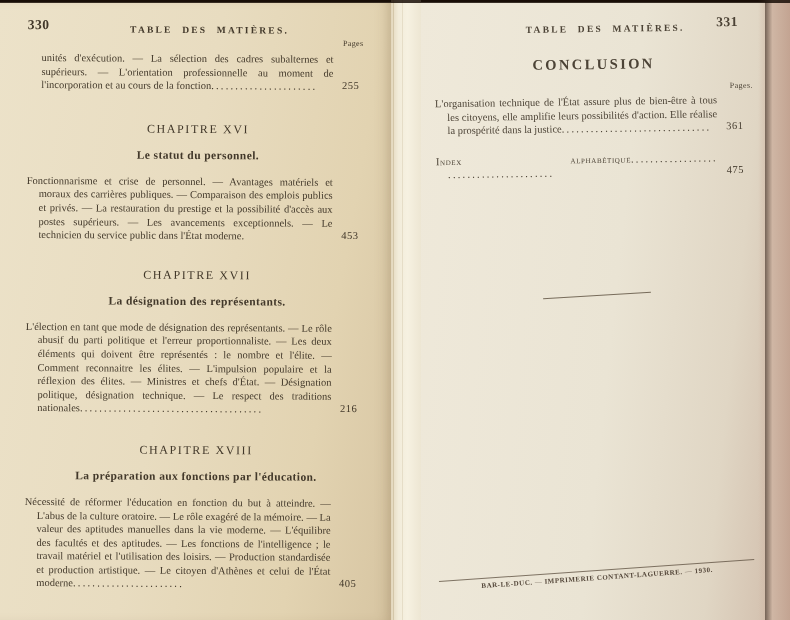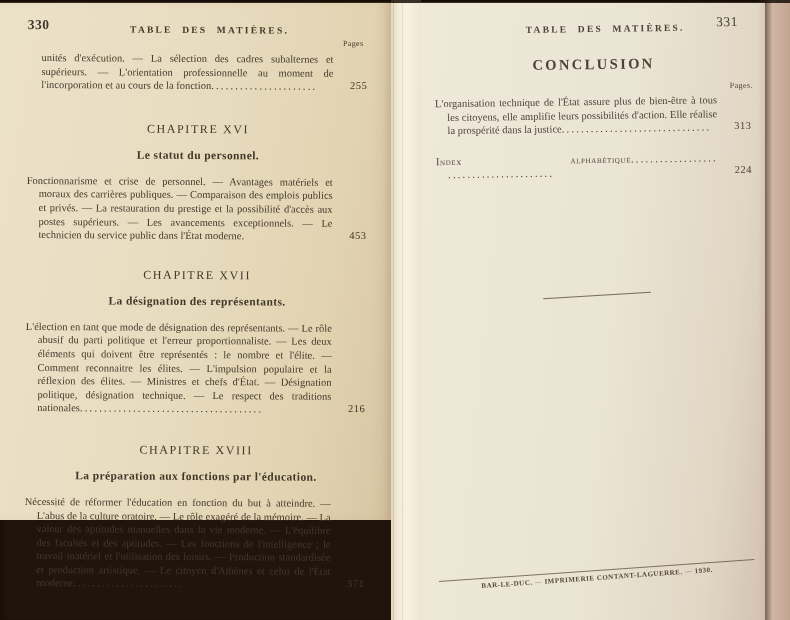"330" .left-page { height: 518px -> 618px }
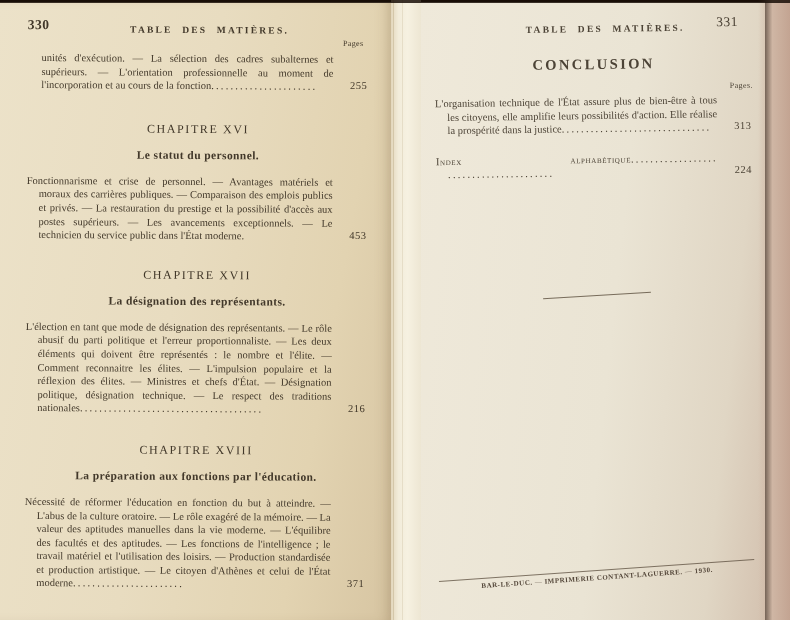"331" .rp-pagenum { font-weight: normal -> bold }
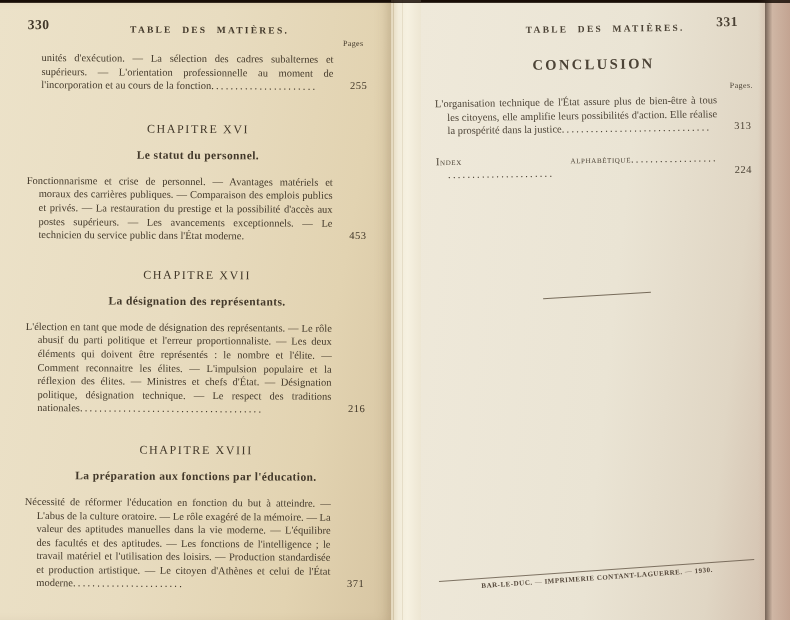"255" .entry .num { right: 2px -> 10px }
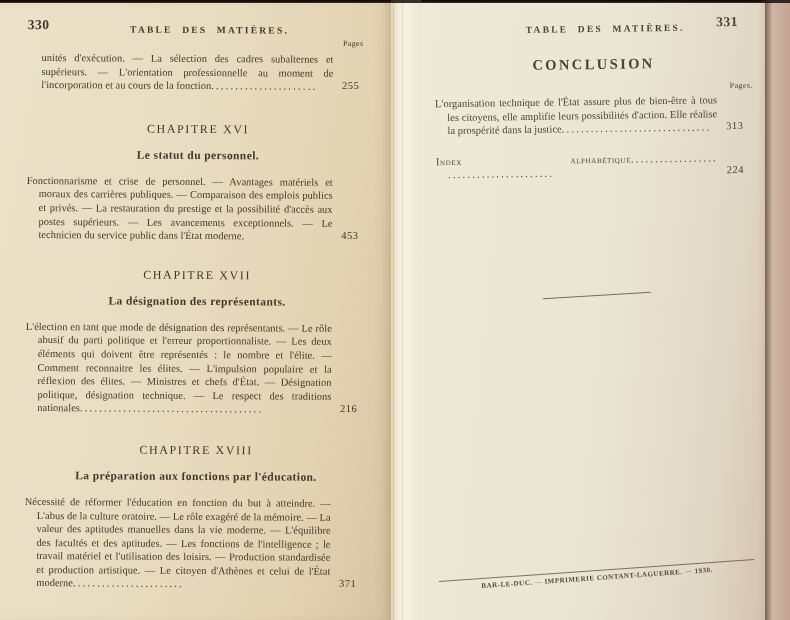"313" span.num { text: 313 -> 361 }
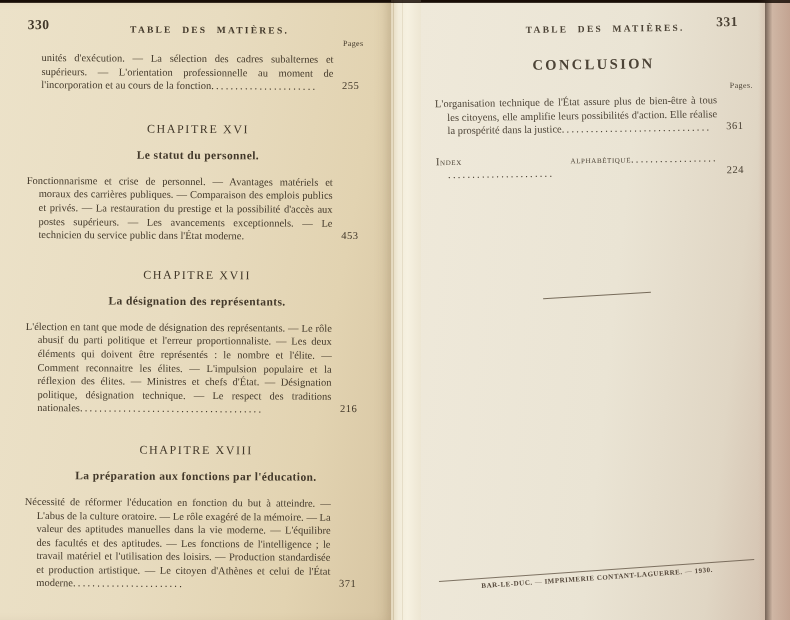"224" span.num { text: 224 -> 475 }
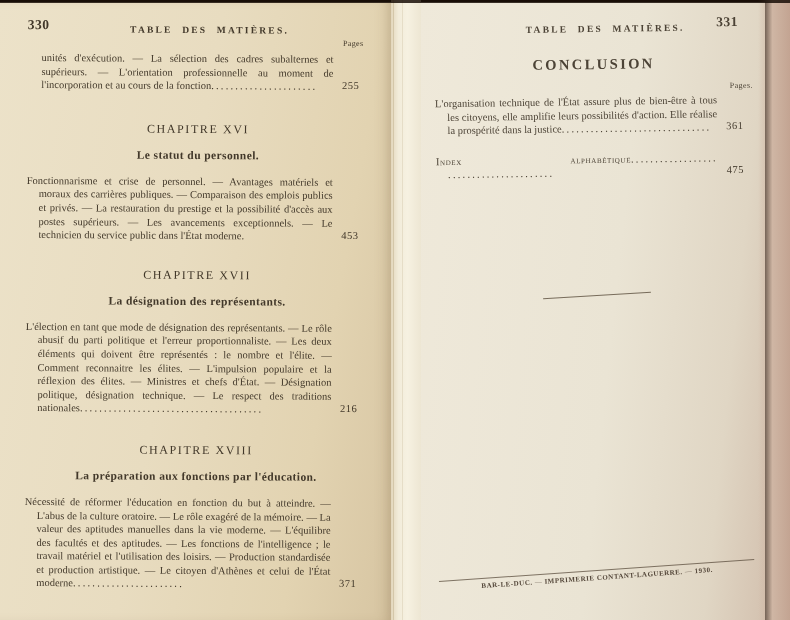"371" span.num { text: 371 -> 405 }
